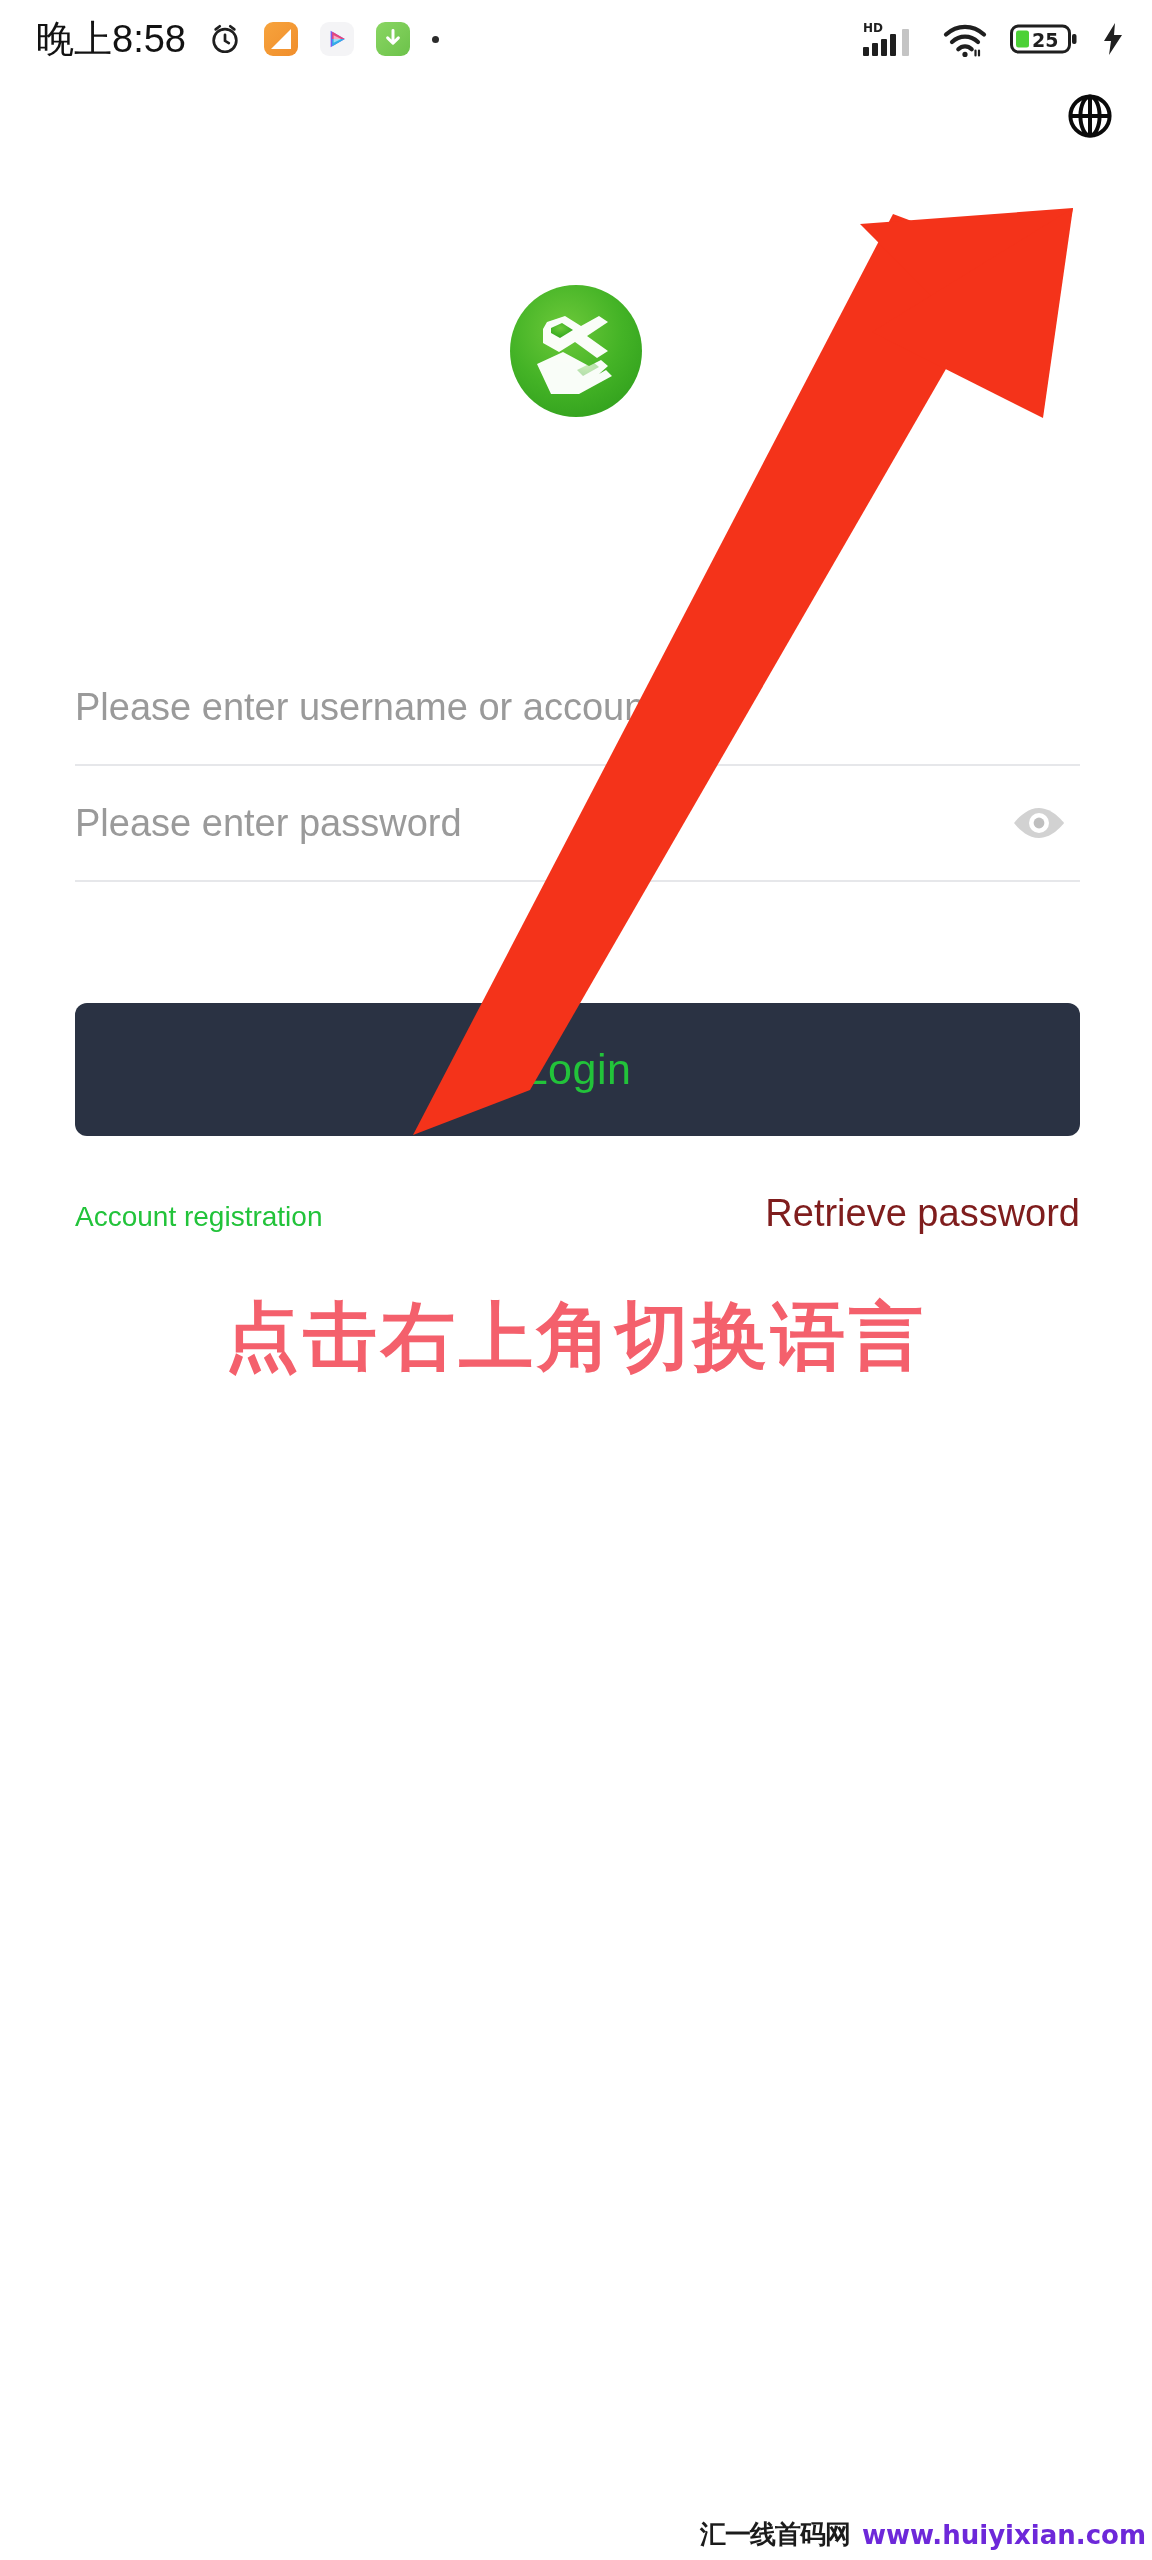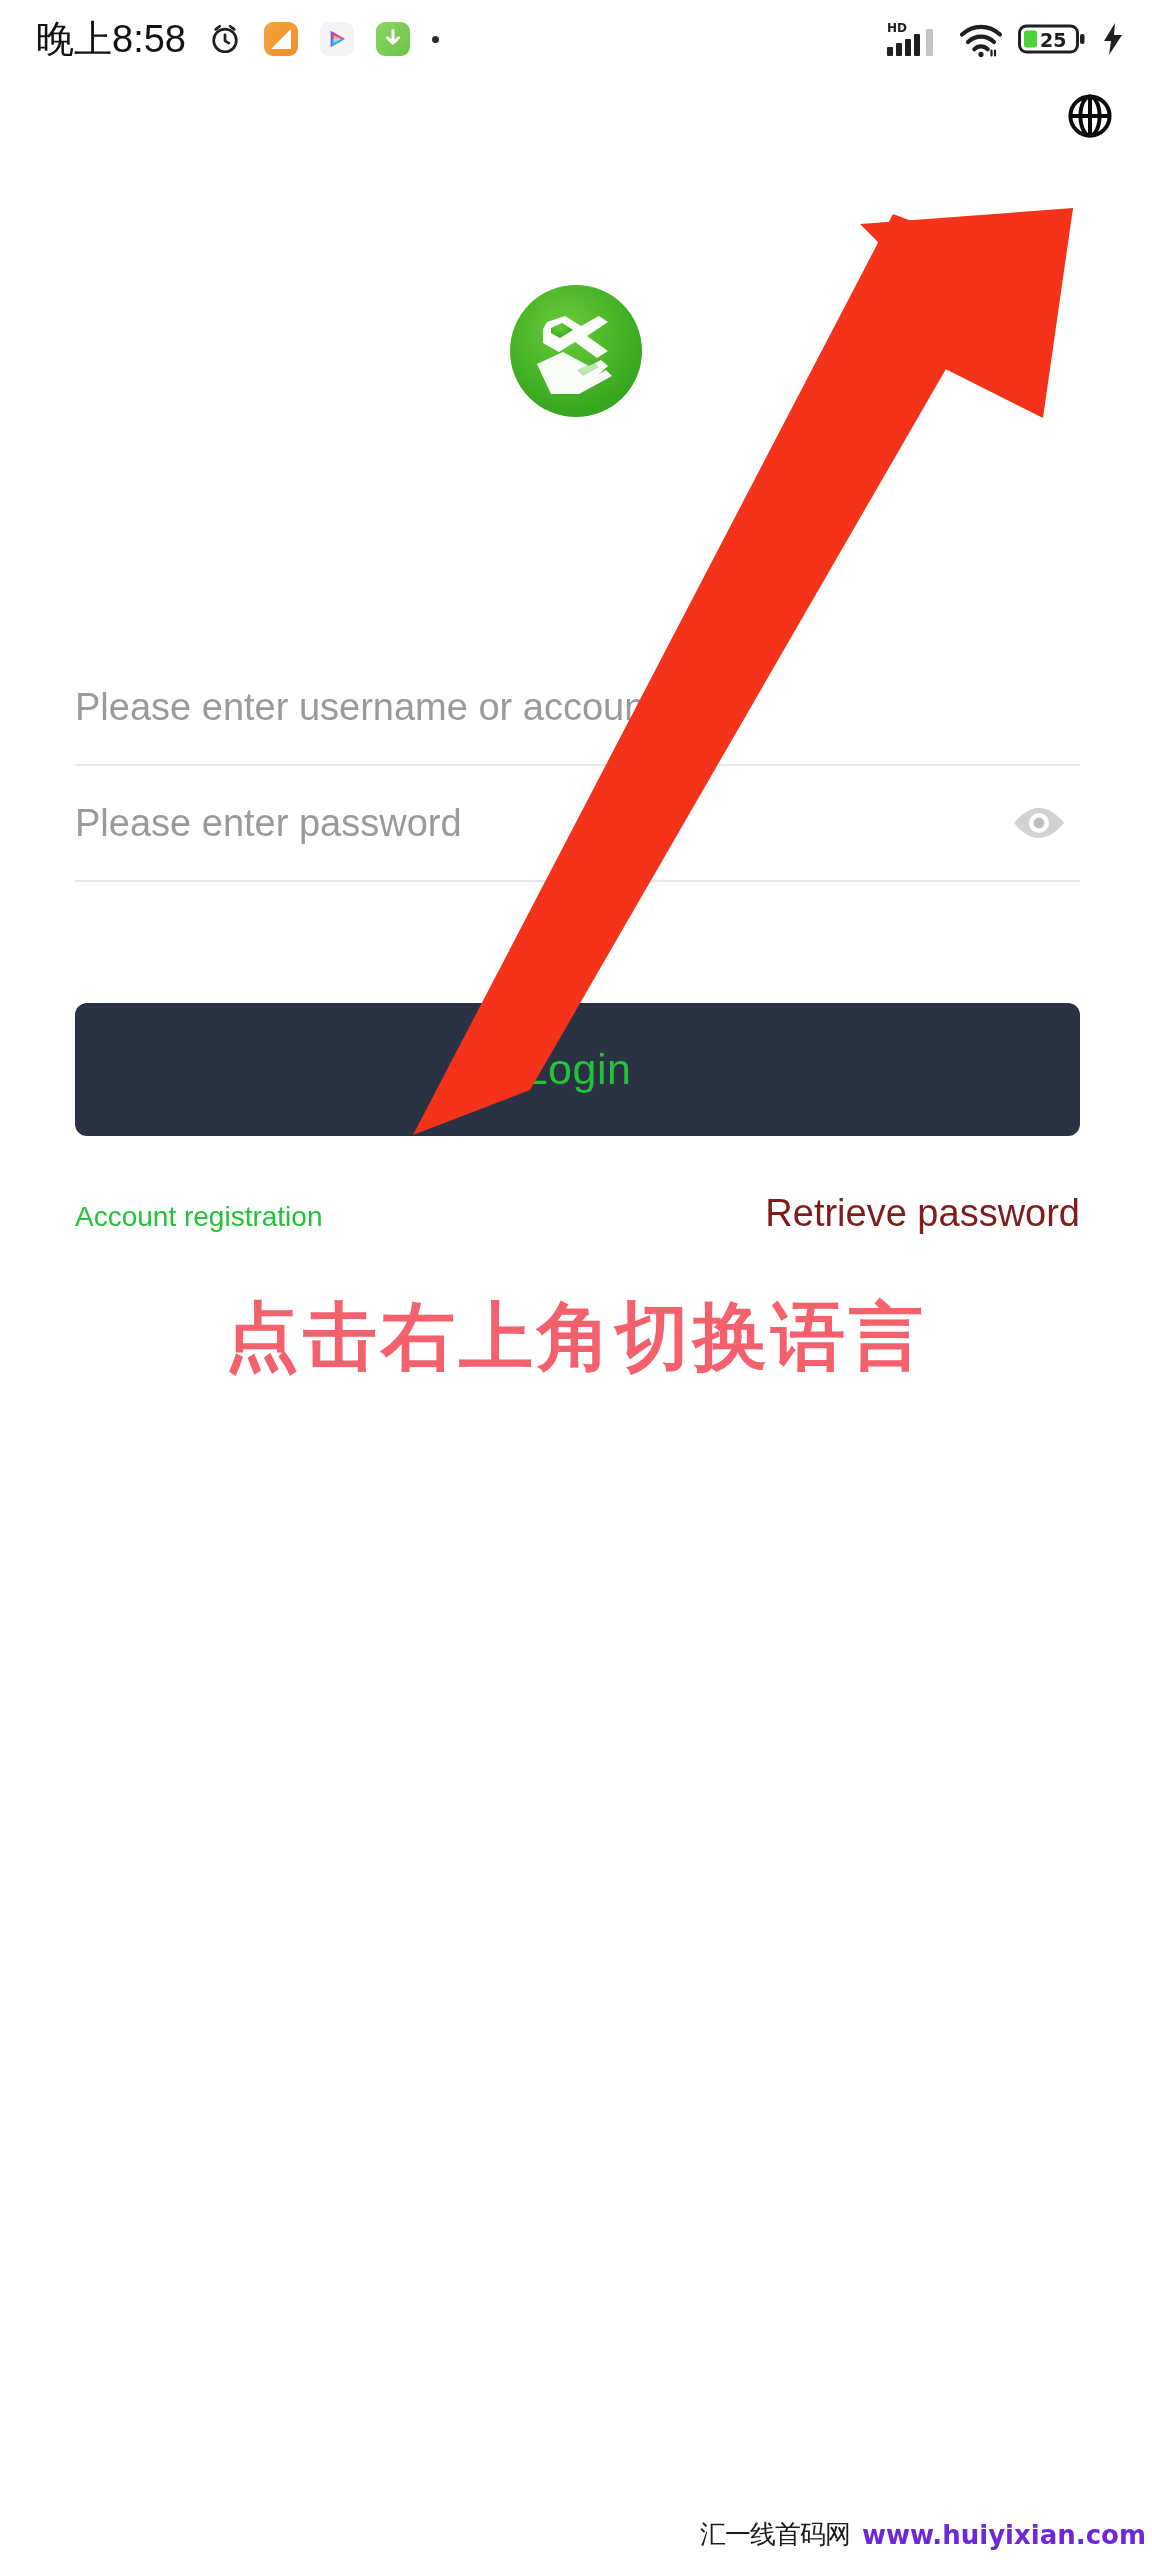"HD" .sb-right { gap: 14px -> 22px }
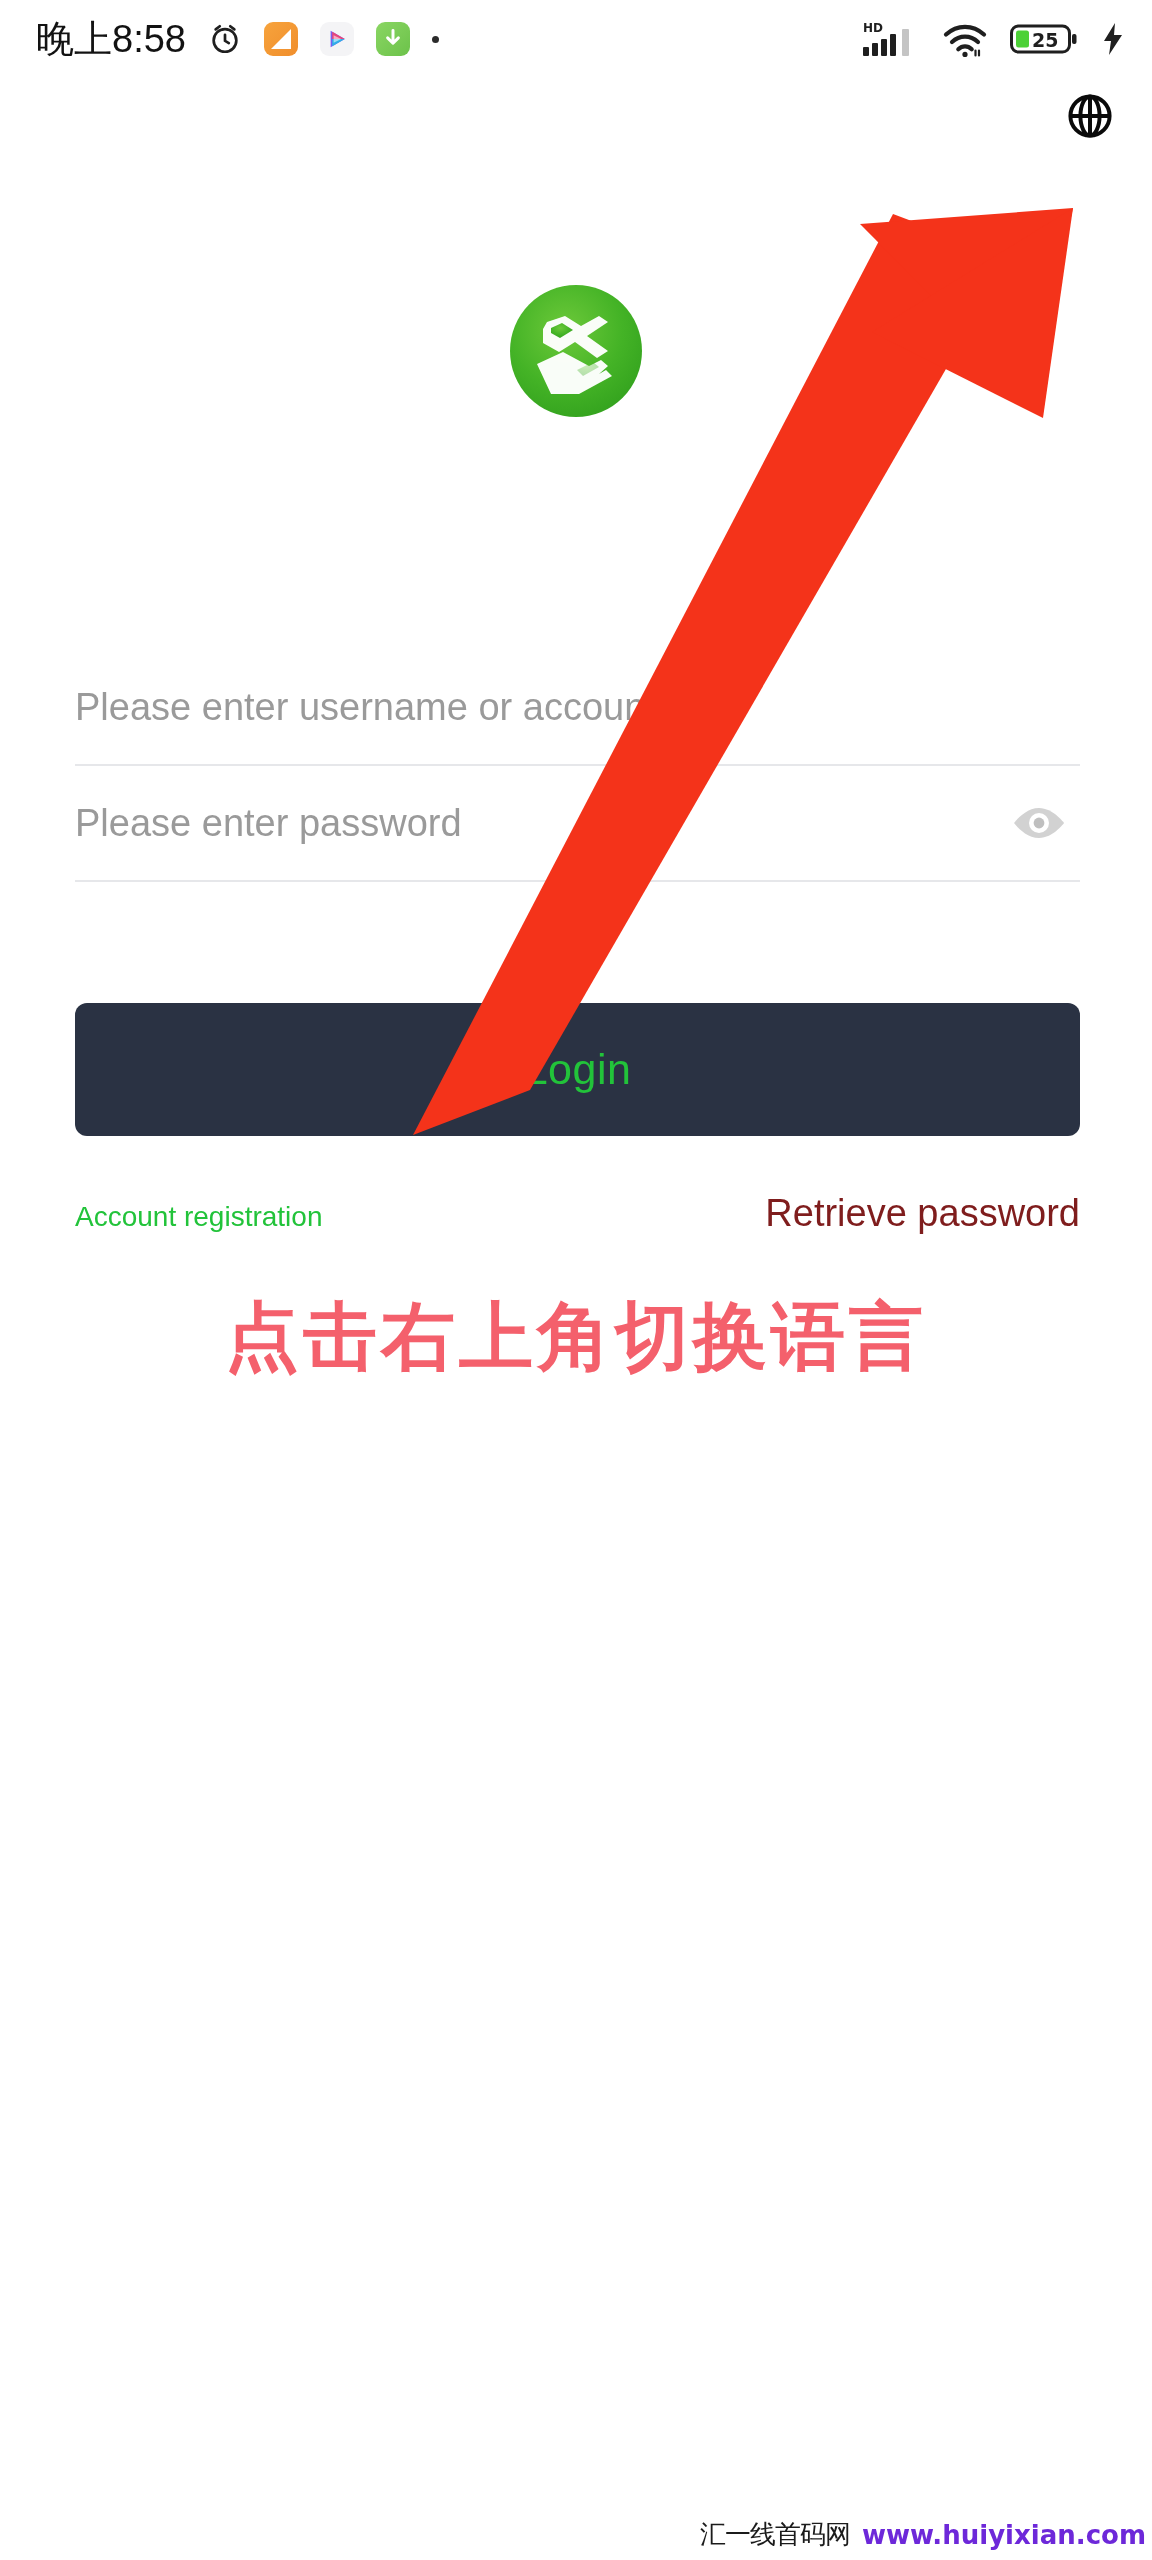"汇一线首码网" #watermark .wm-cn { font-weight: normal -> bold }
